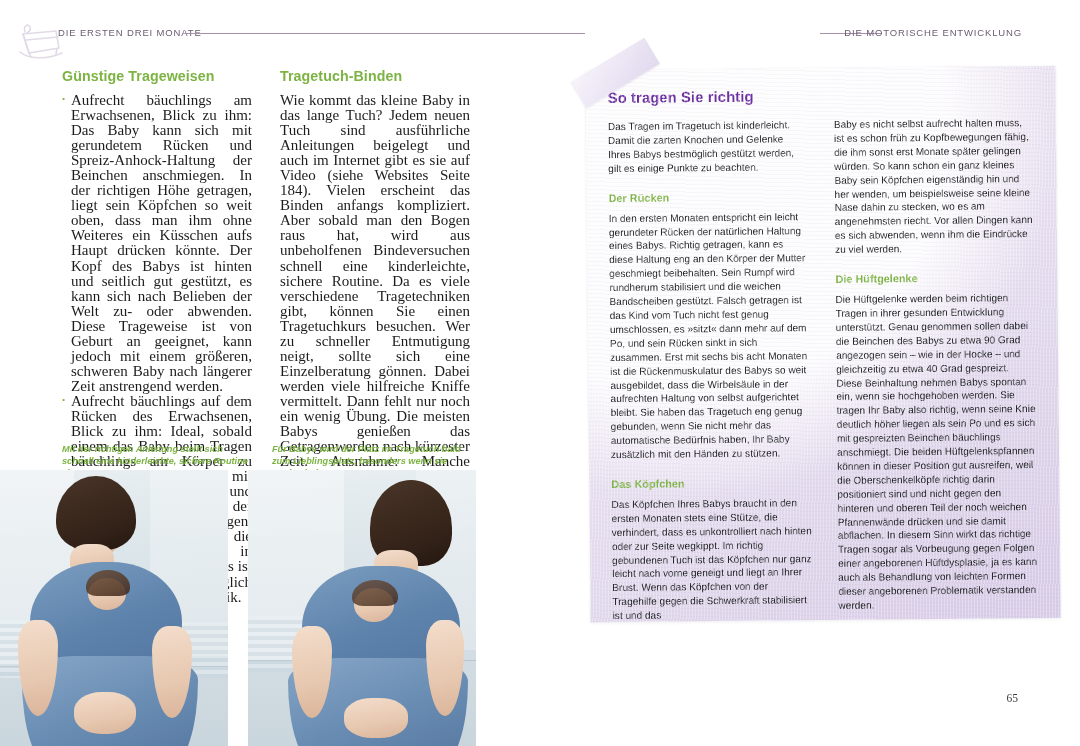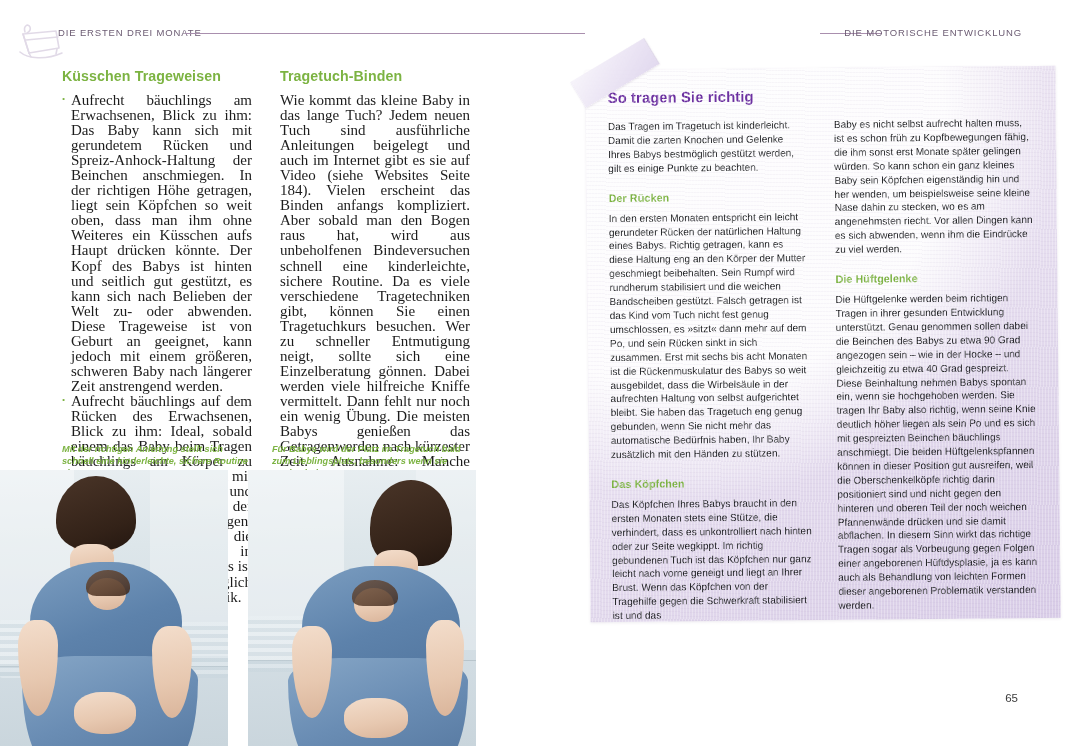"Küsschen Trageweisen" div.col-head { text: Küsschen -> Günstige }
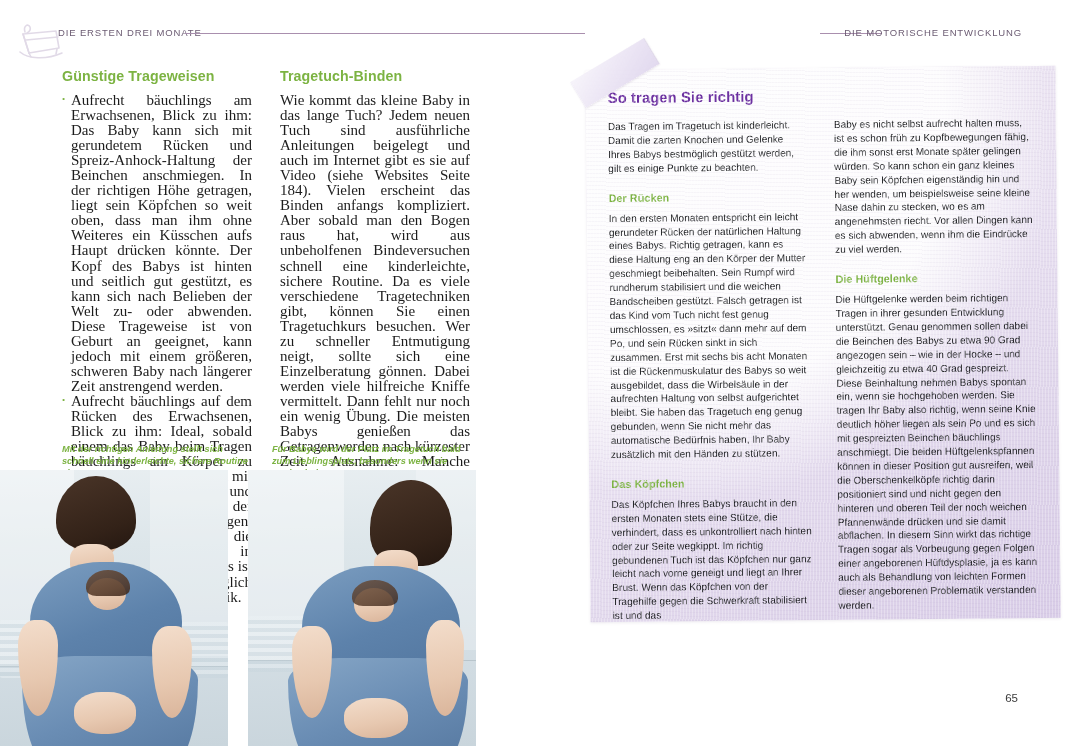"65" #pageno { font-family: Liberation Sans, sans-serif -> Liberation Serif, serif }
